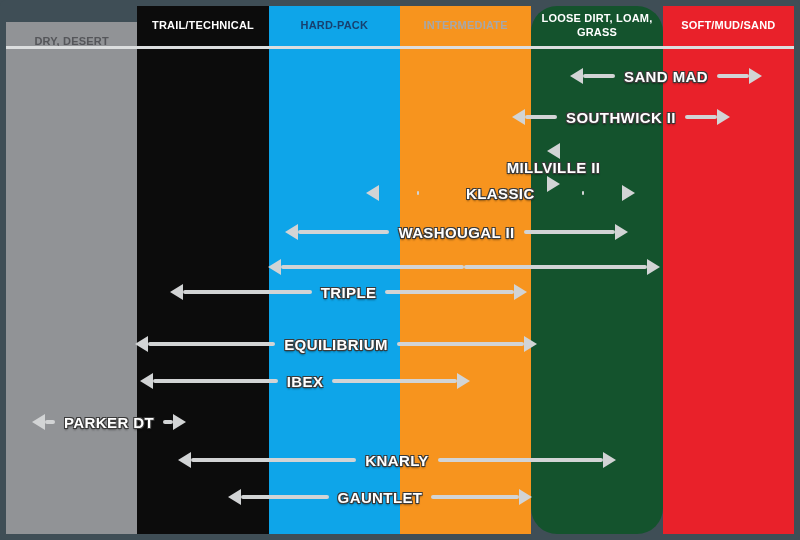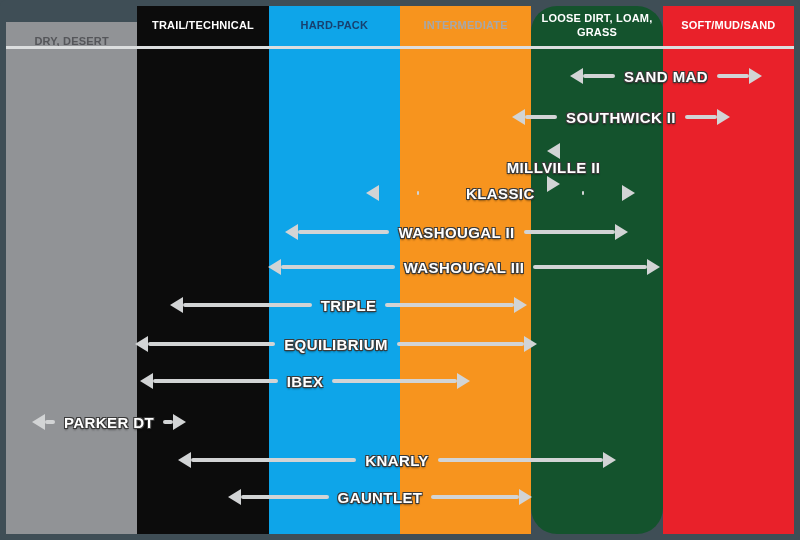"WASHOUGAL III" span.tire-label { html: <span>WASHOUGAL III</span> -> none }
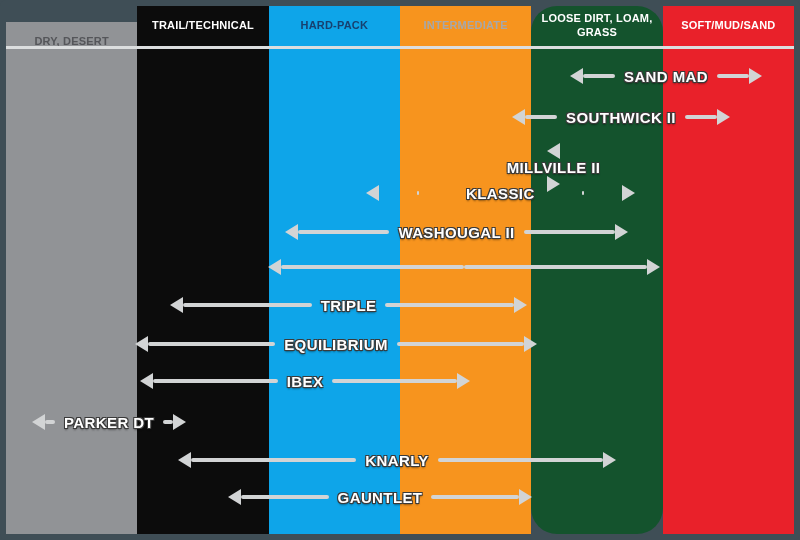"TRIPLE" div.tire-row { top: 287px -> 274px }
